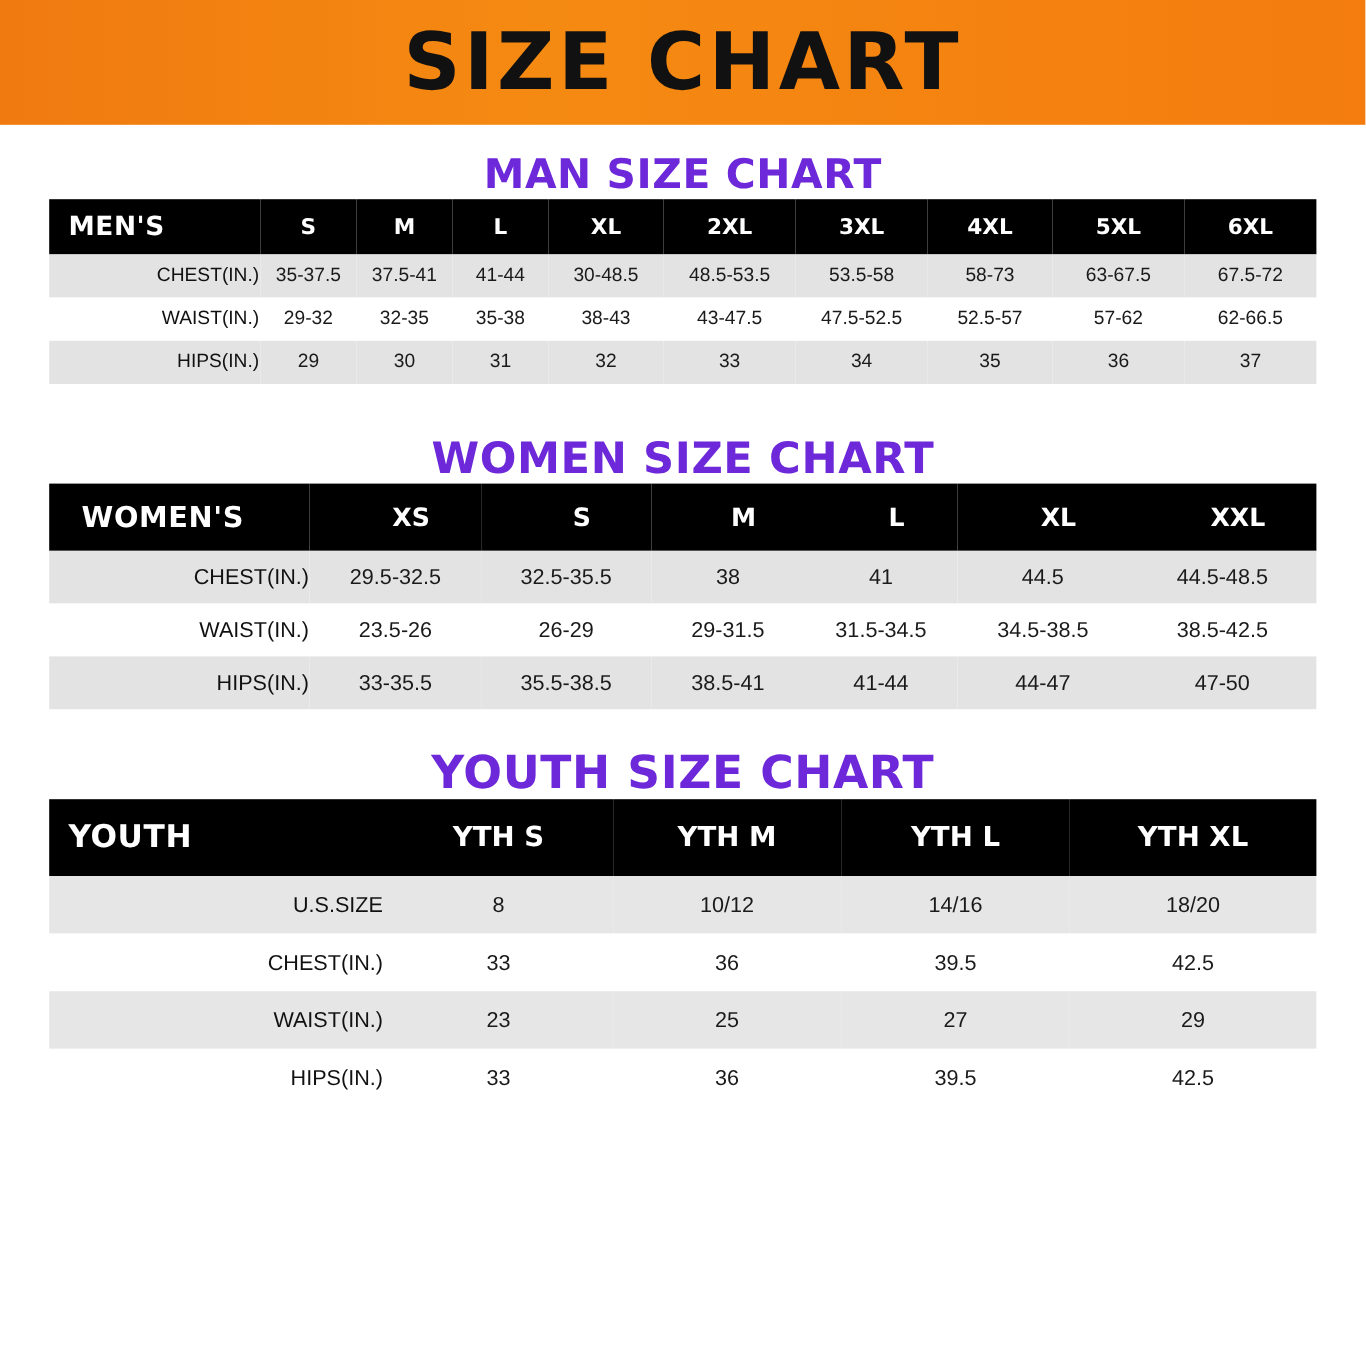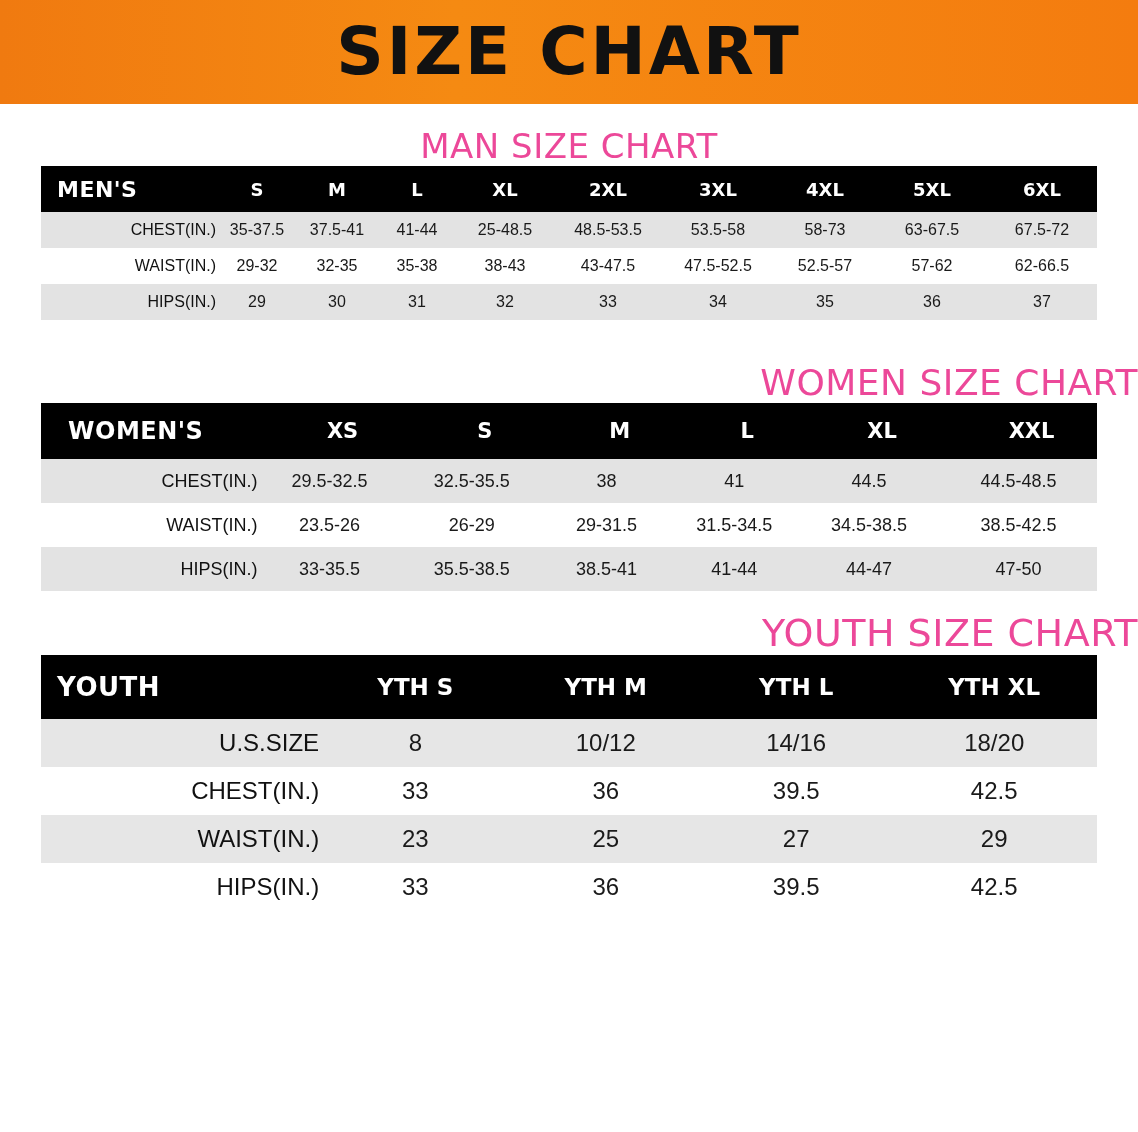"MAN SIZE CHART" .section-title { color: #ec4899 -> #6d28d9; font-weight: normal -> bold }
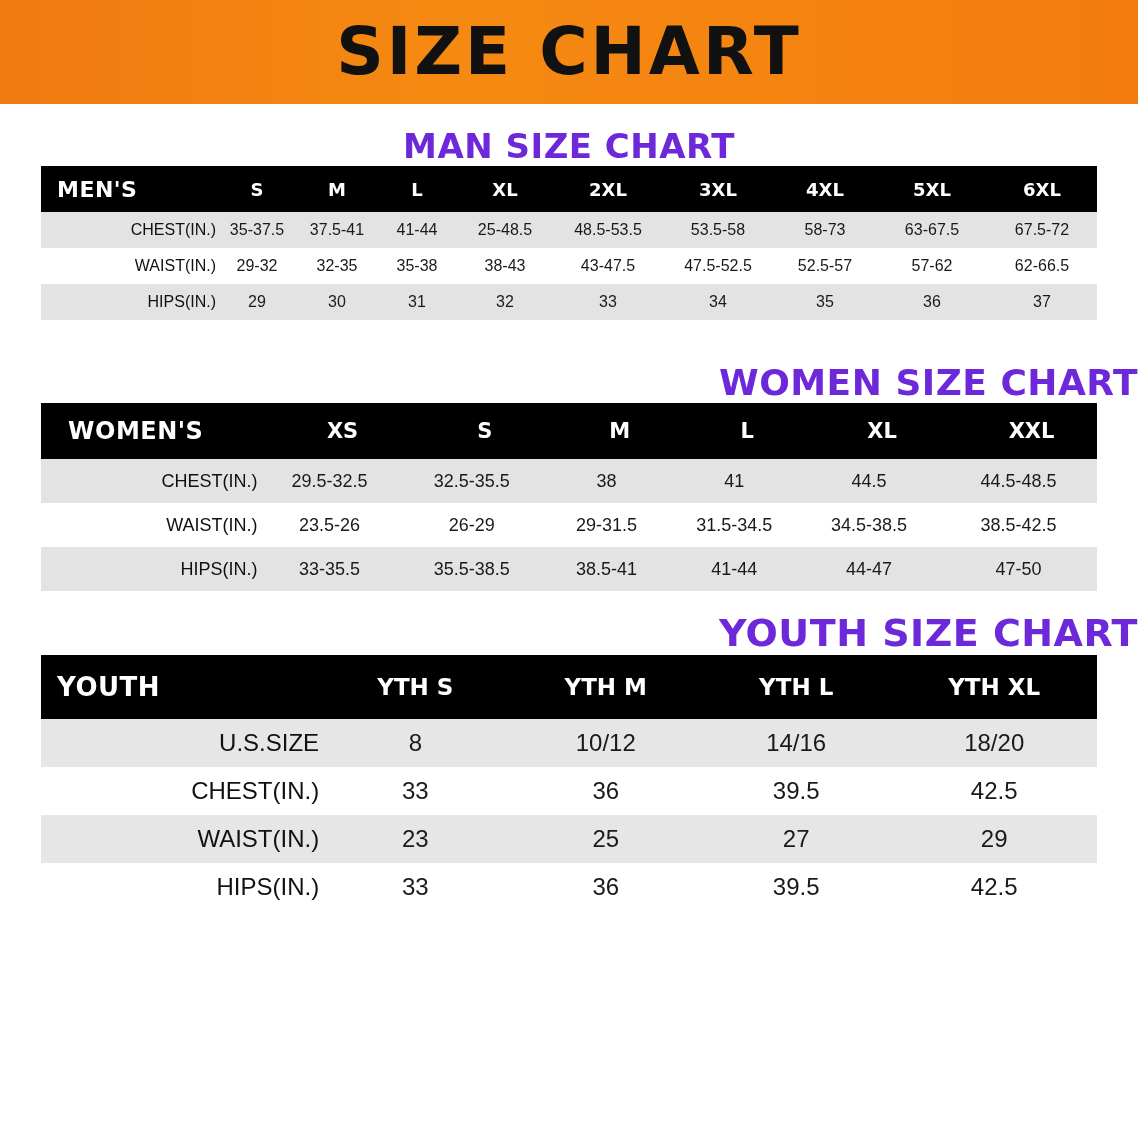"25-48.5" td { text: 25-48.5 -> 30-48.5 }
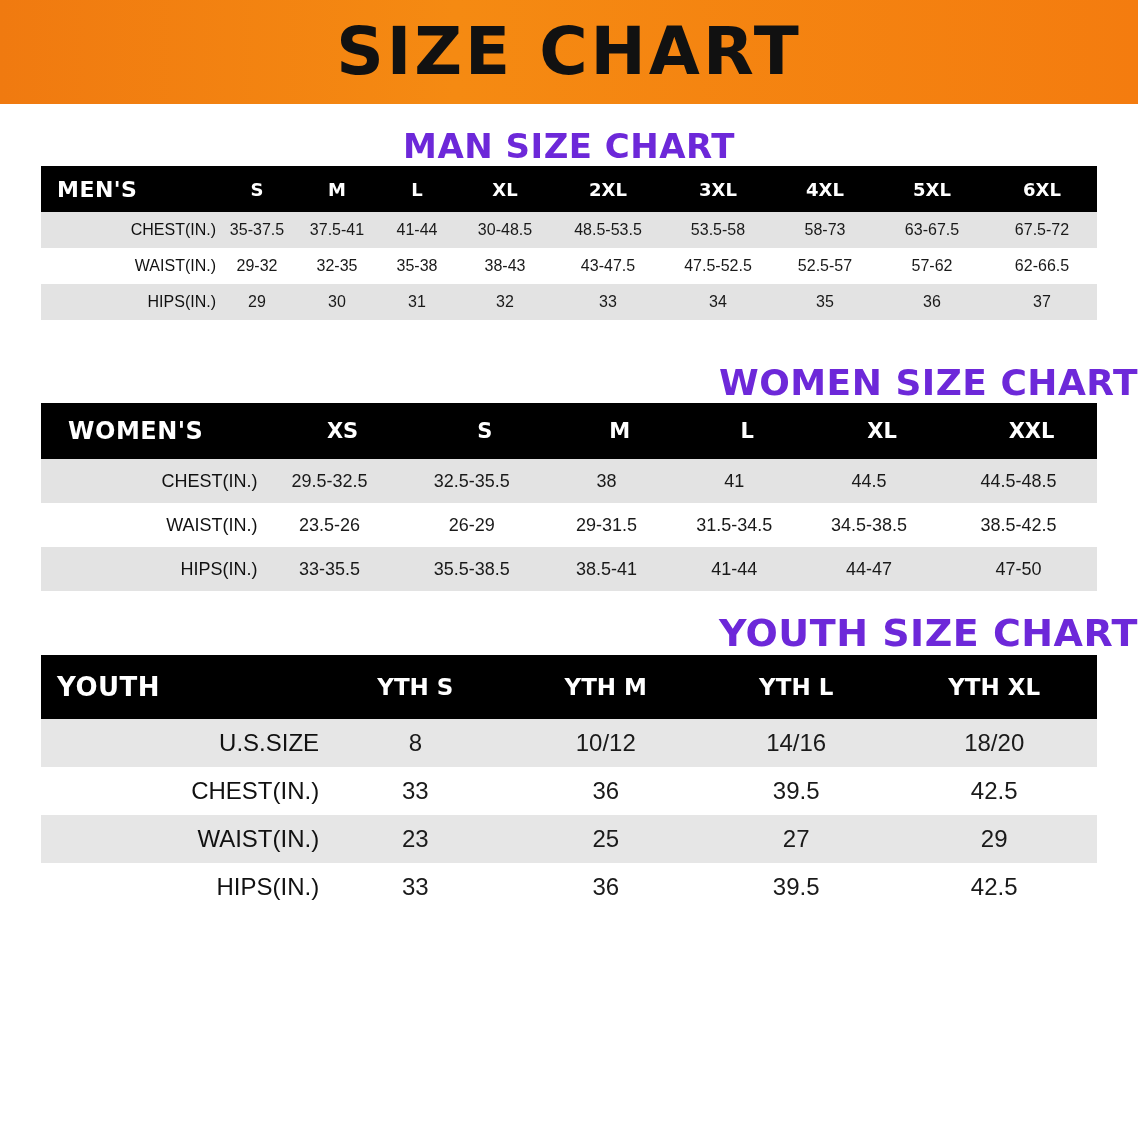"WOMEN SIZE CHART" .st-women { text-align: right -> none }
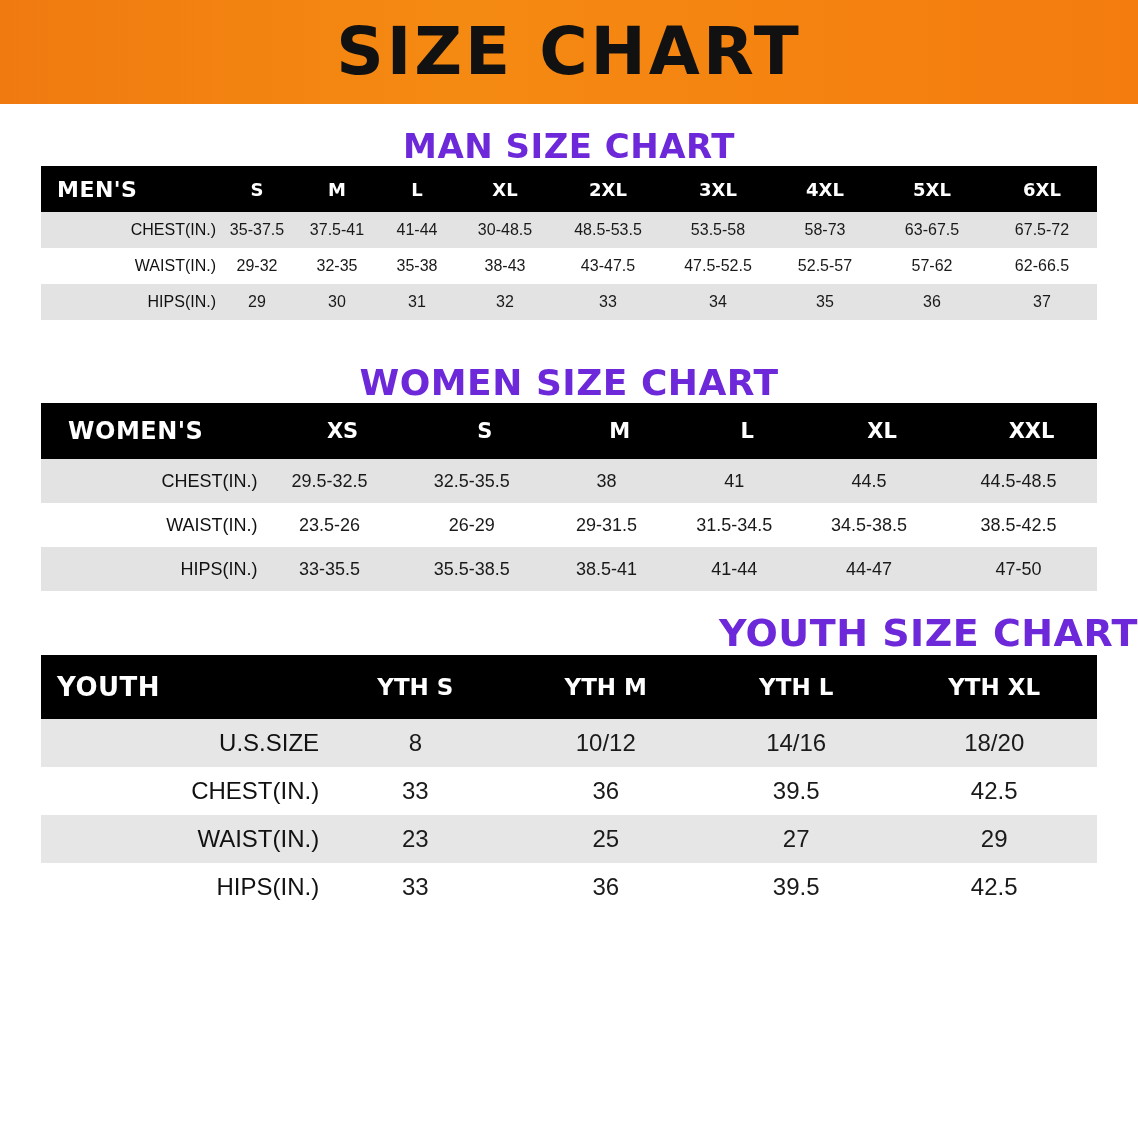"YOUTH SIZE CHART" .st-youth { margin-top: 20px -> 31px; text-align: right -> none }
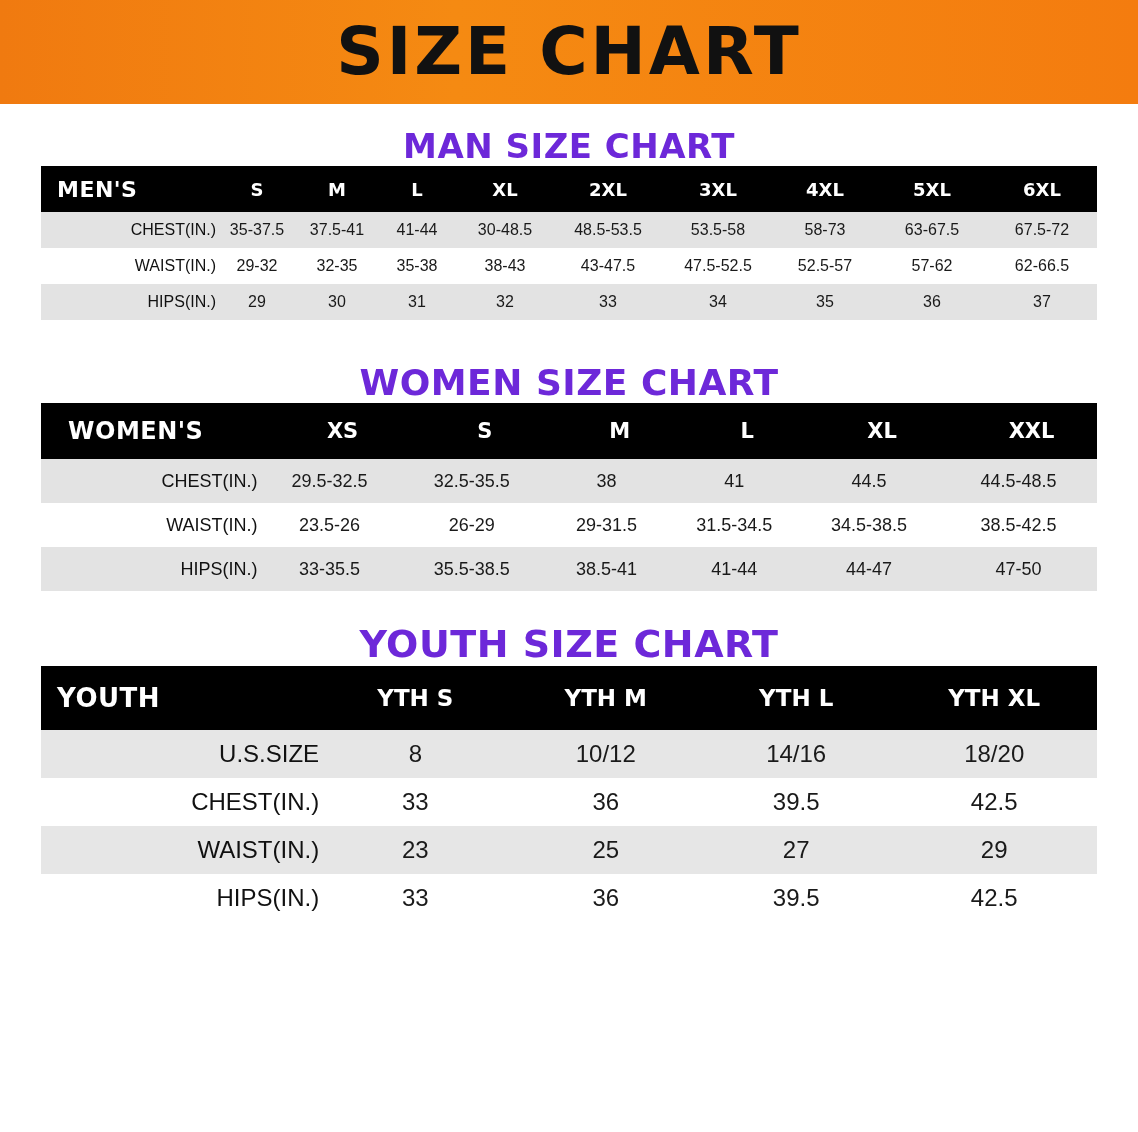"U.S.SIZE" #youth-table tbody td { font-size: 24px -> 18px }
